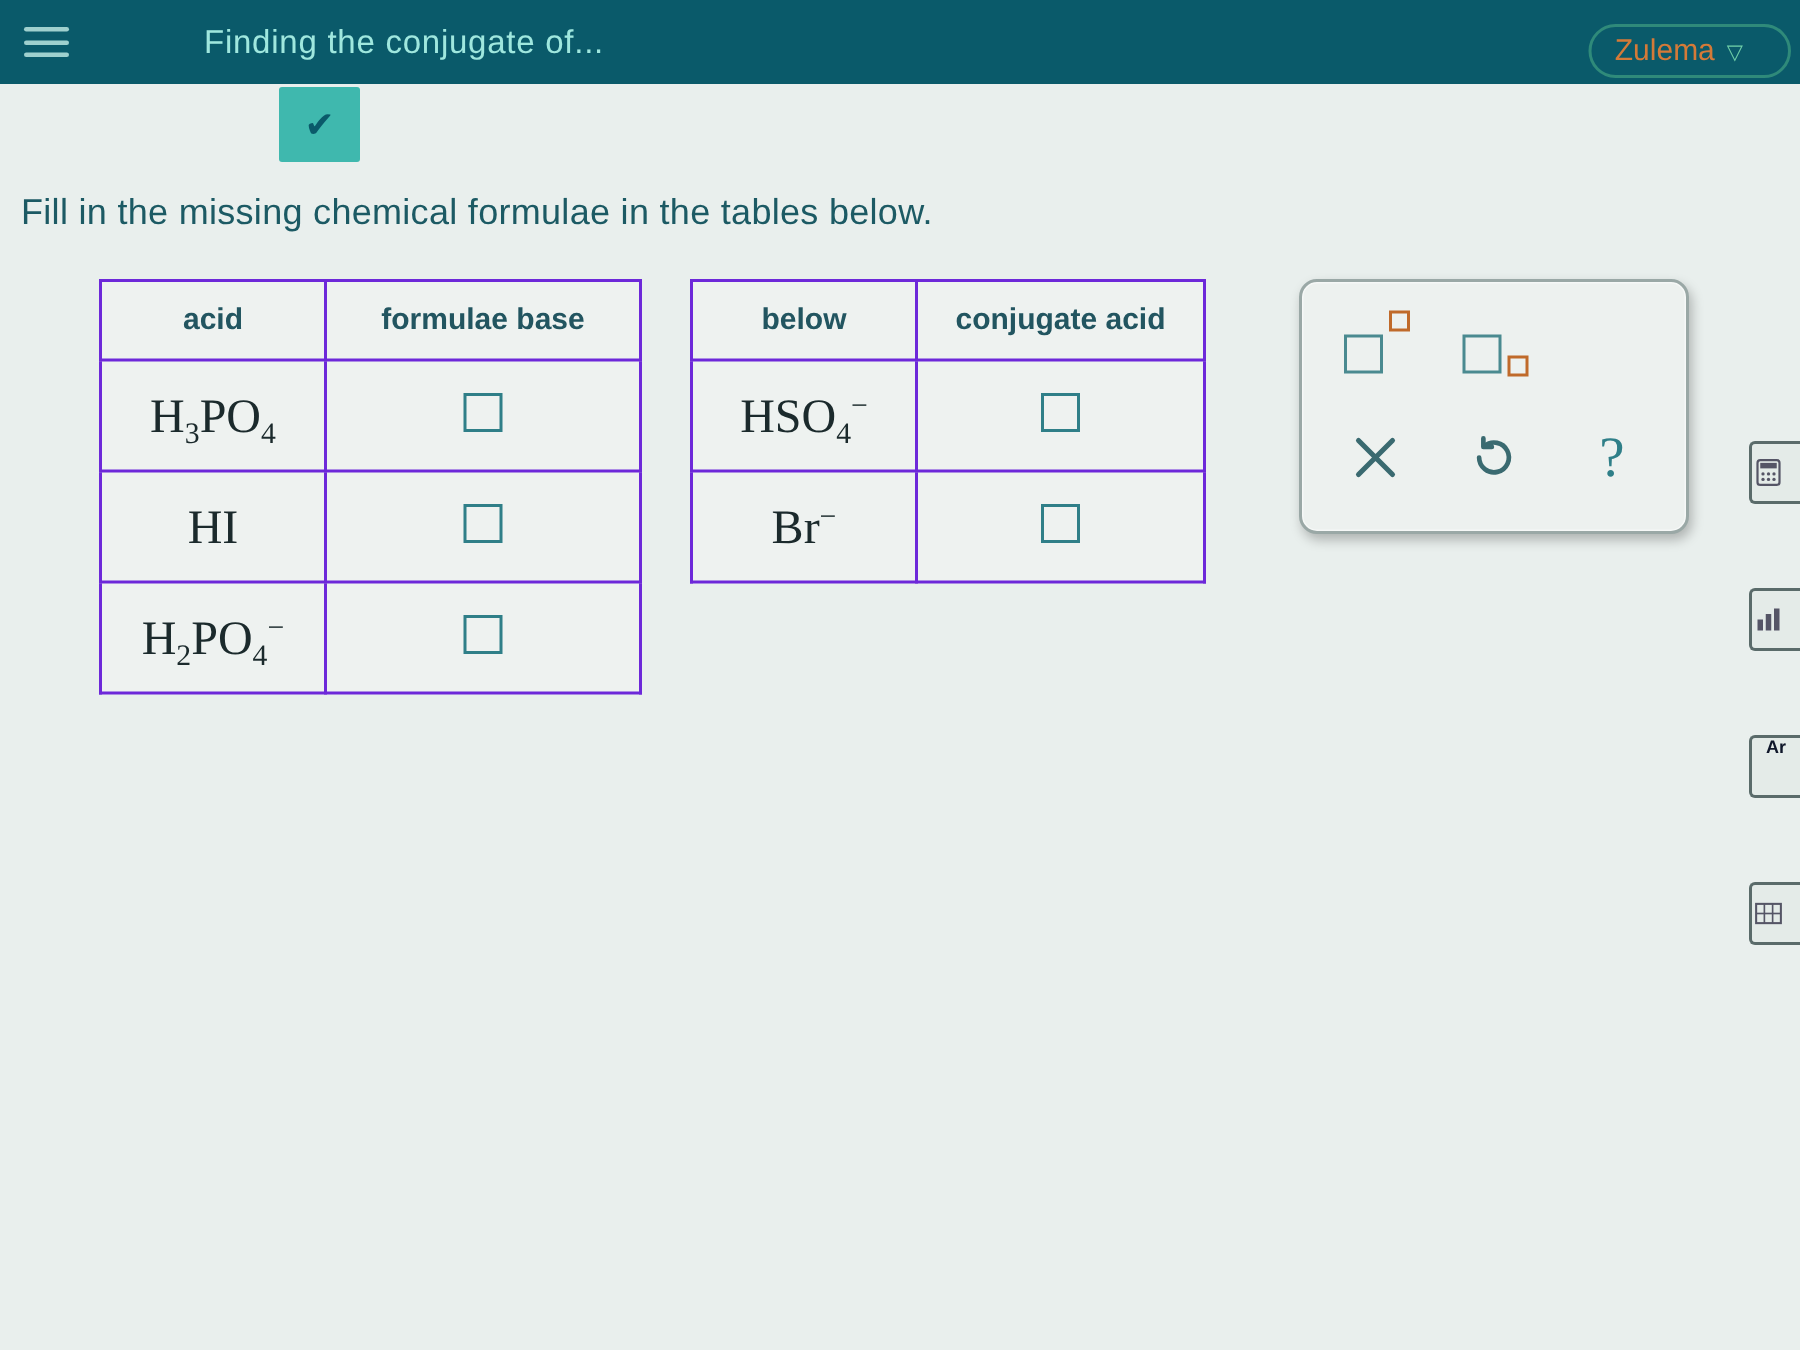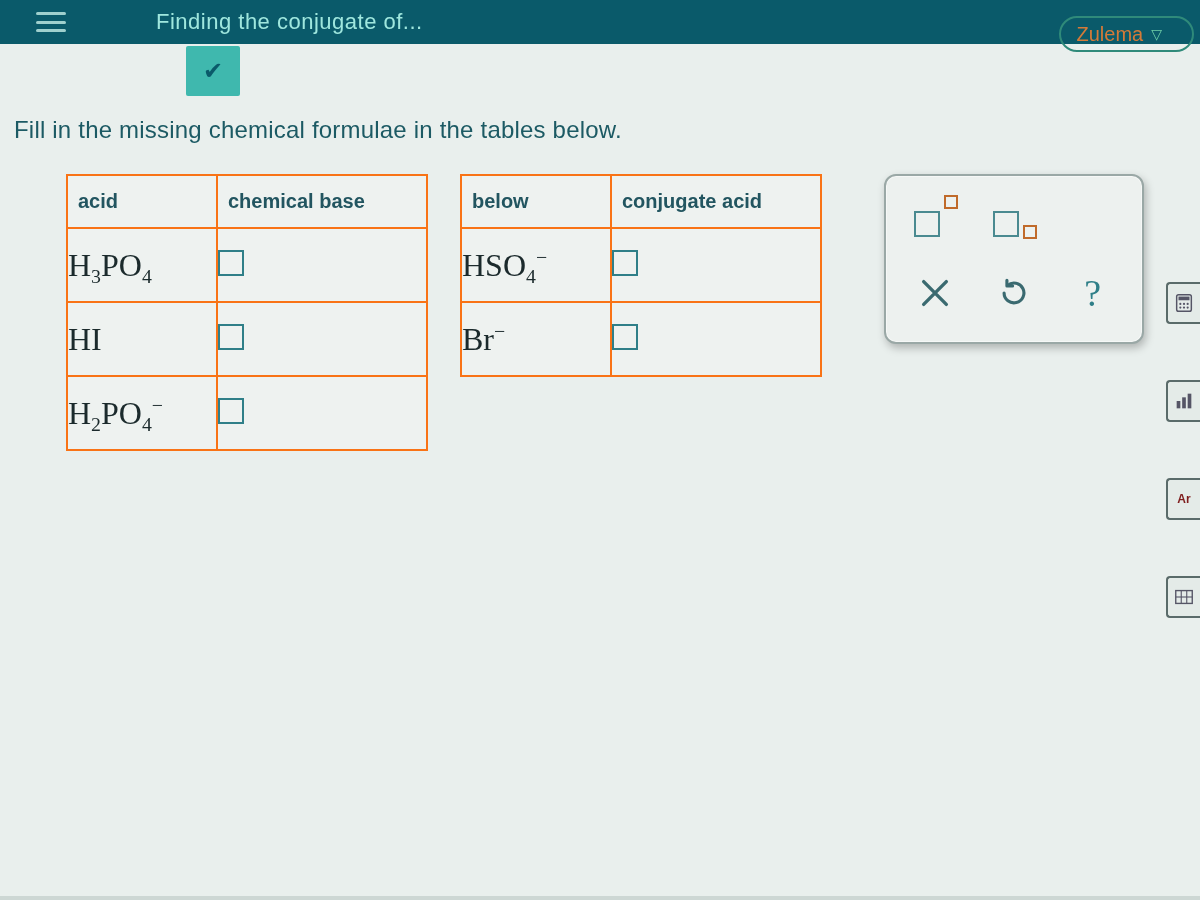"Finding the conjugate of..." .topbar { height: 44px -> 56px; padding: 0 36px -> 0 16px }
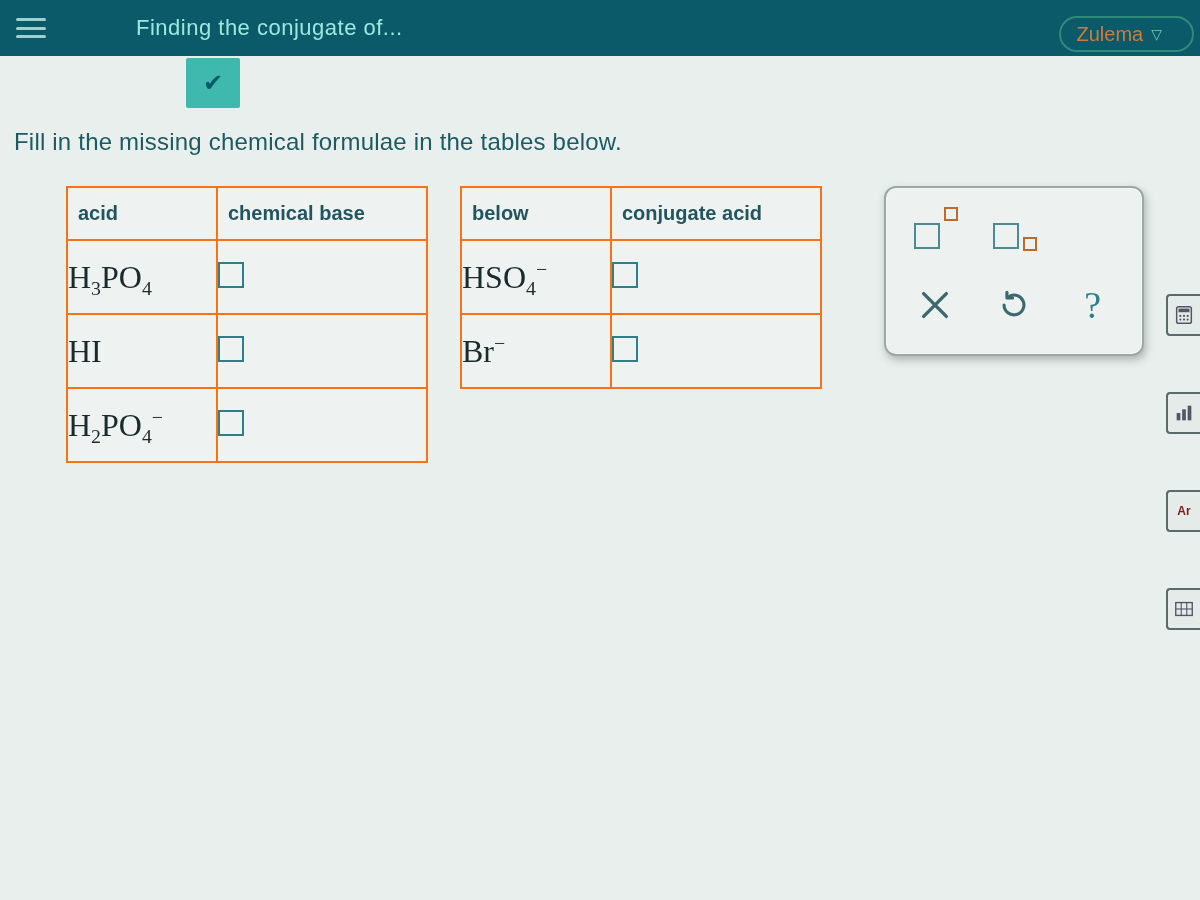"acid" table.chem th, table.chem td { border: 2px solid #f97316 -> 2px solid #6d28d9; text-align: left -> center }
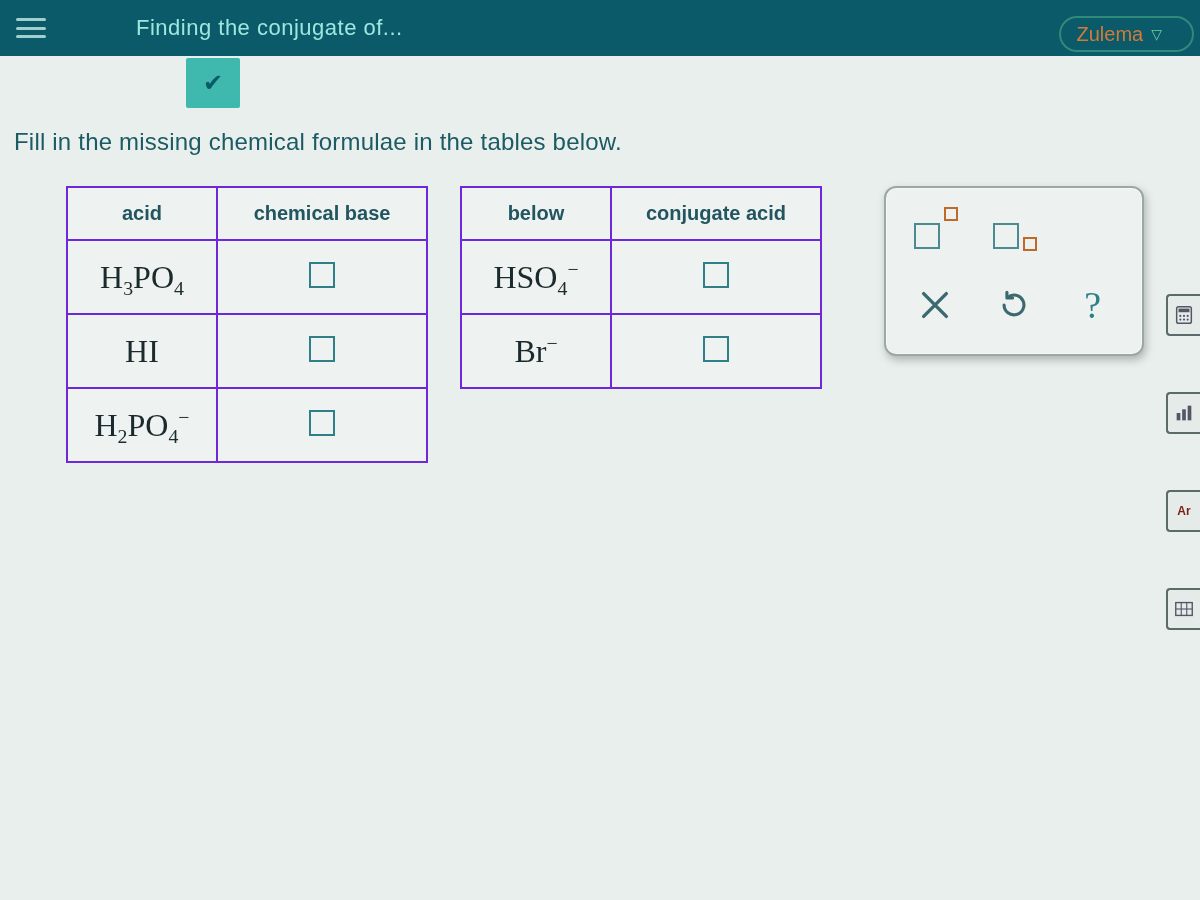"chemical base" th { text: chemical -> formulae }
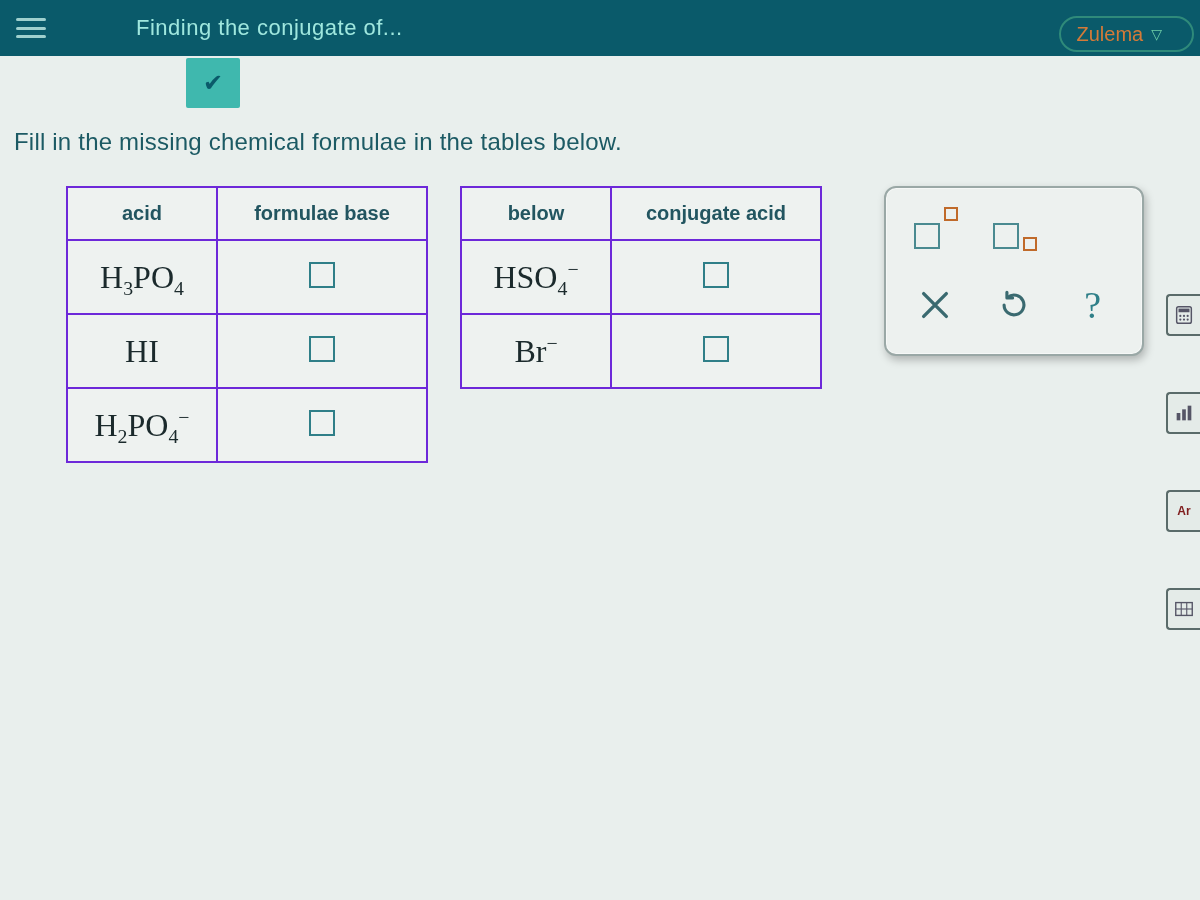"conjugate acid" .t2 th:last-child, .t2 td:last-child { width: 210px -> 192px }
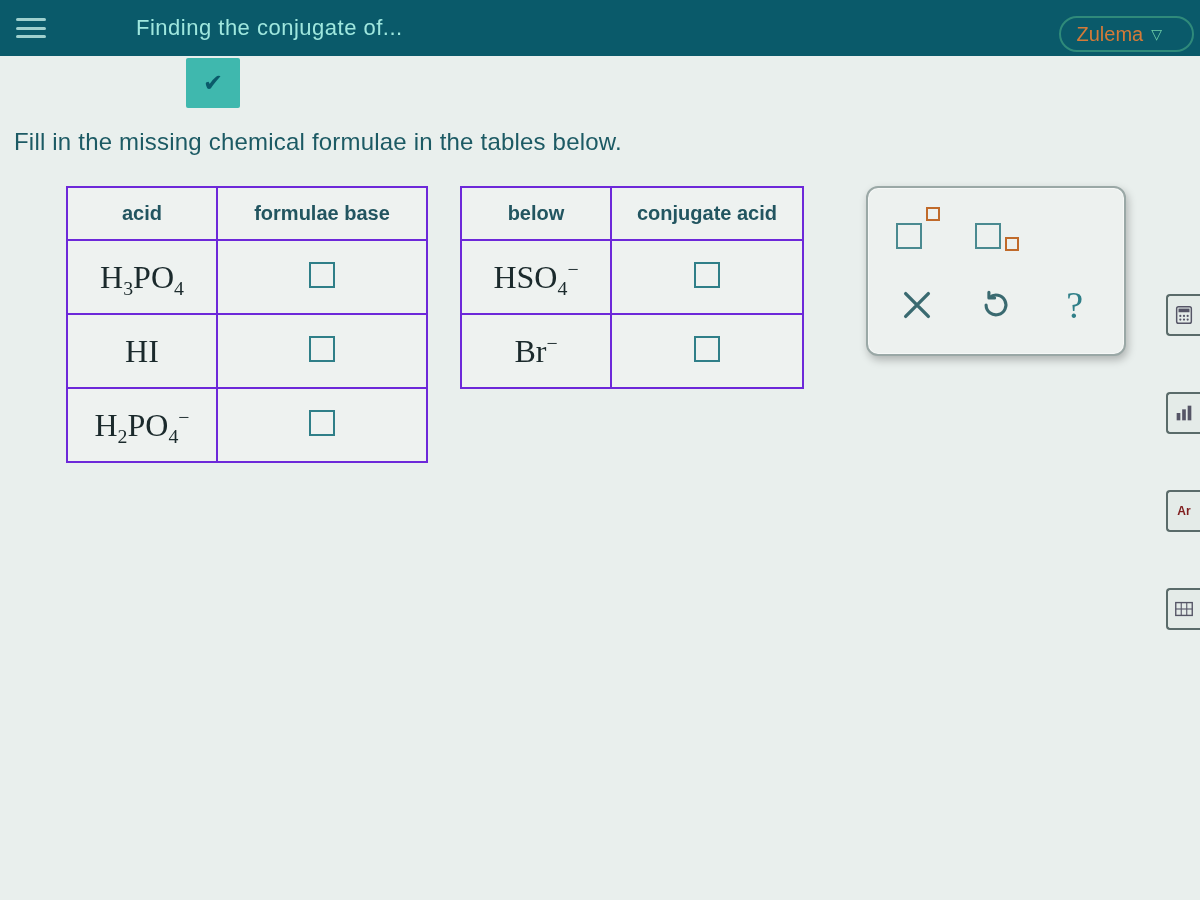"Ar" .edge-btn { color: #7f1d1d -> #0f172a; justify-content: center -> none }
